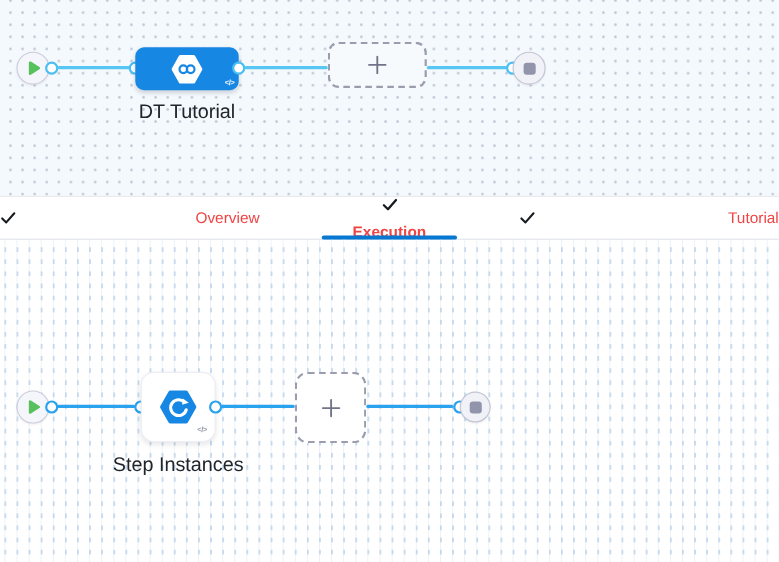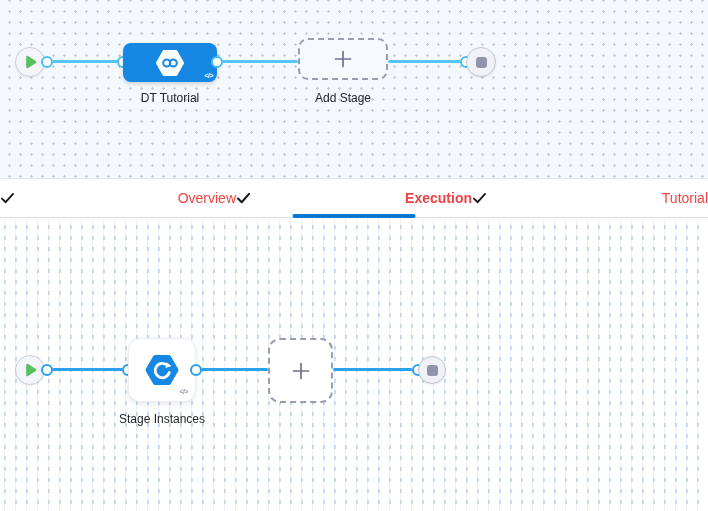"DT Tutorial" .node-label { font-size: 12px -> 18px }
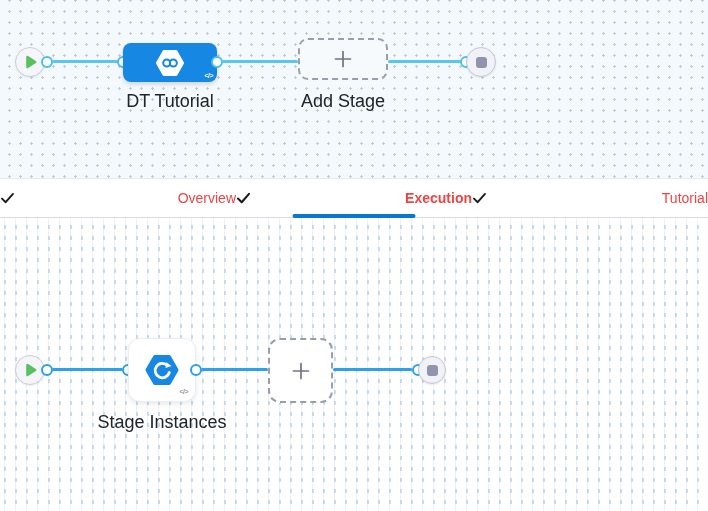"Add Stage" div.node-label { html: <div>Add Stage</div> -> none }
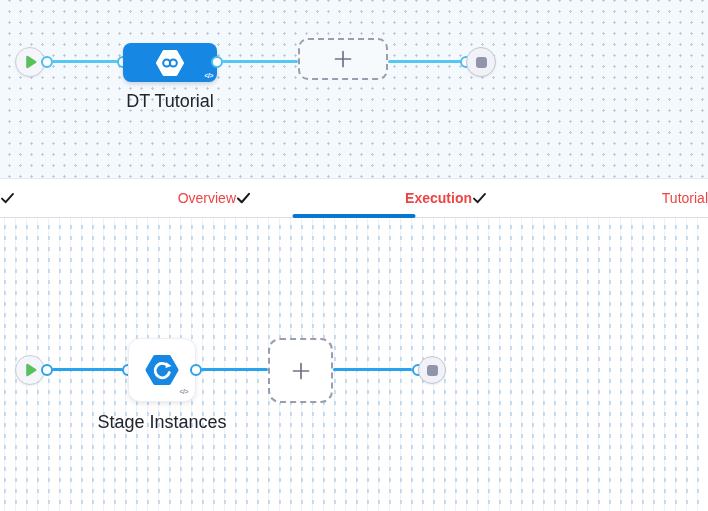"Execution" .tab.active { flex-direction: none -> column }
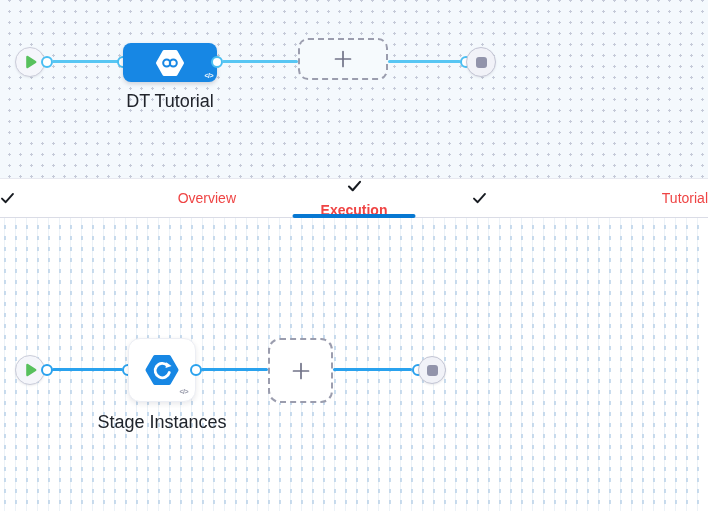"Stage Instances" div.node-label { text: Stage -> Step }
